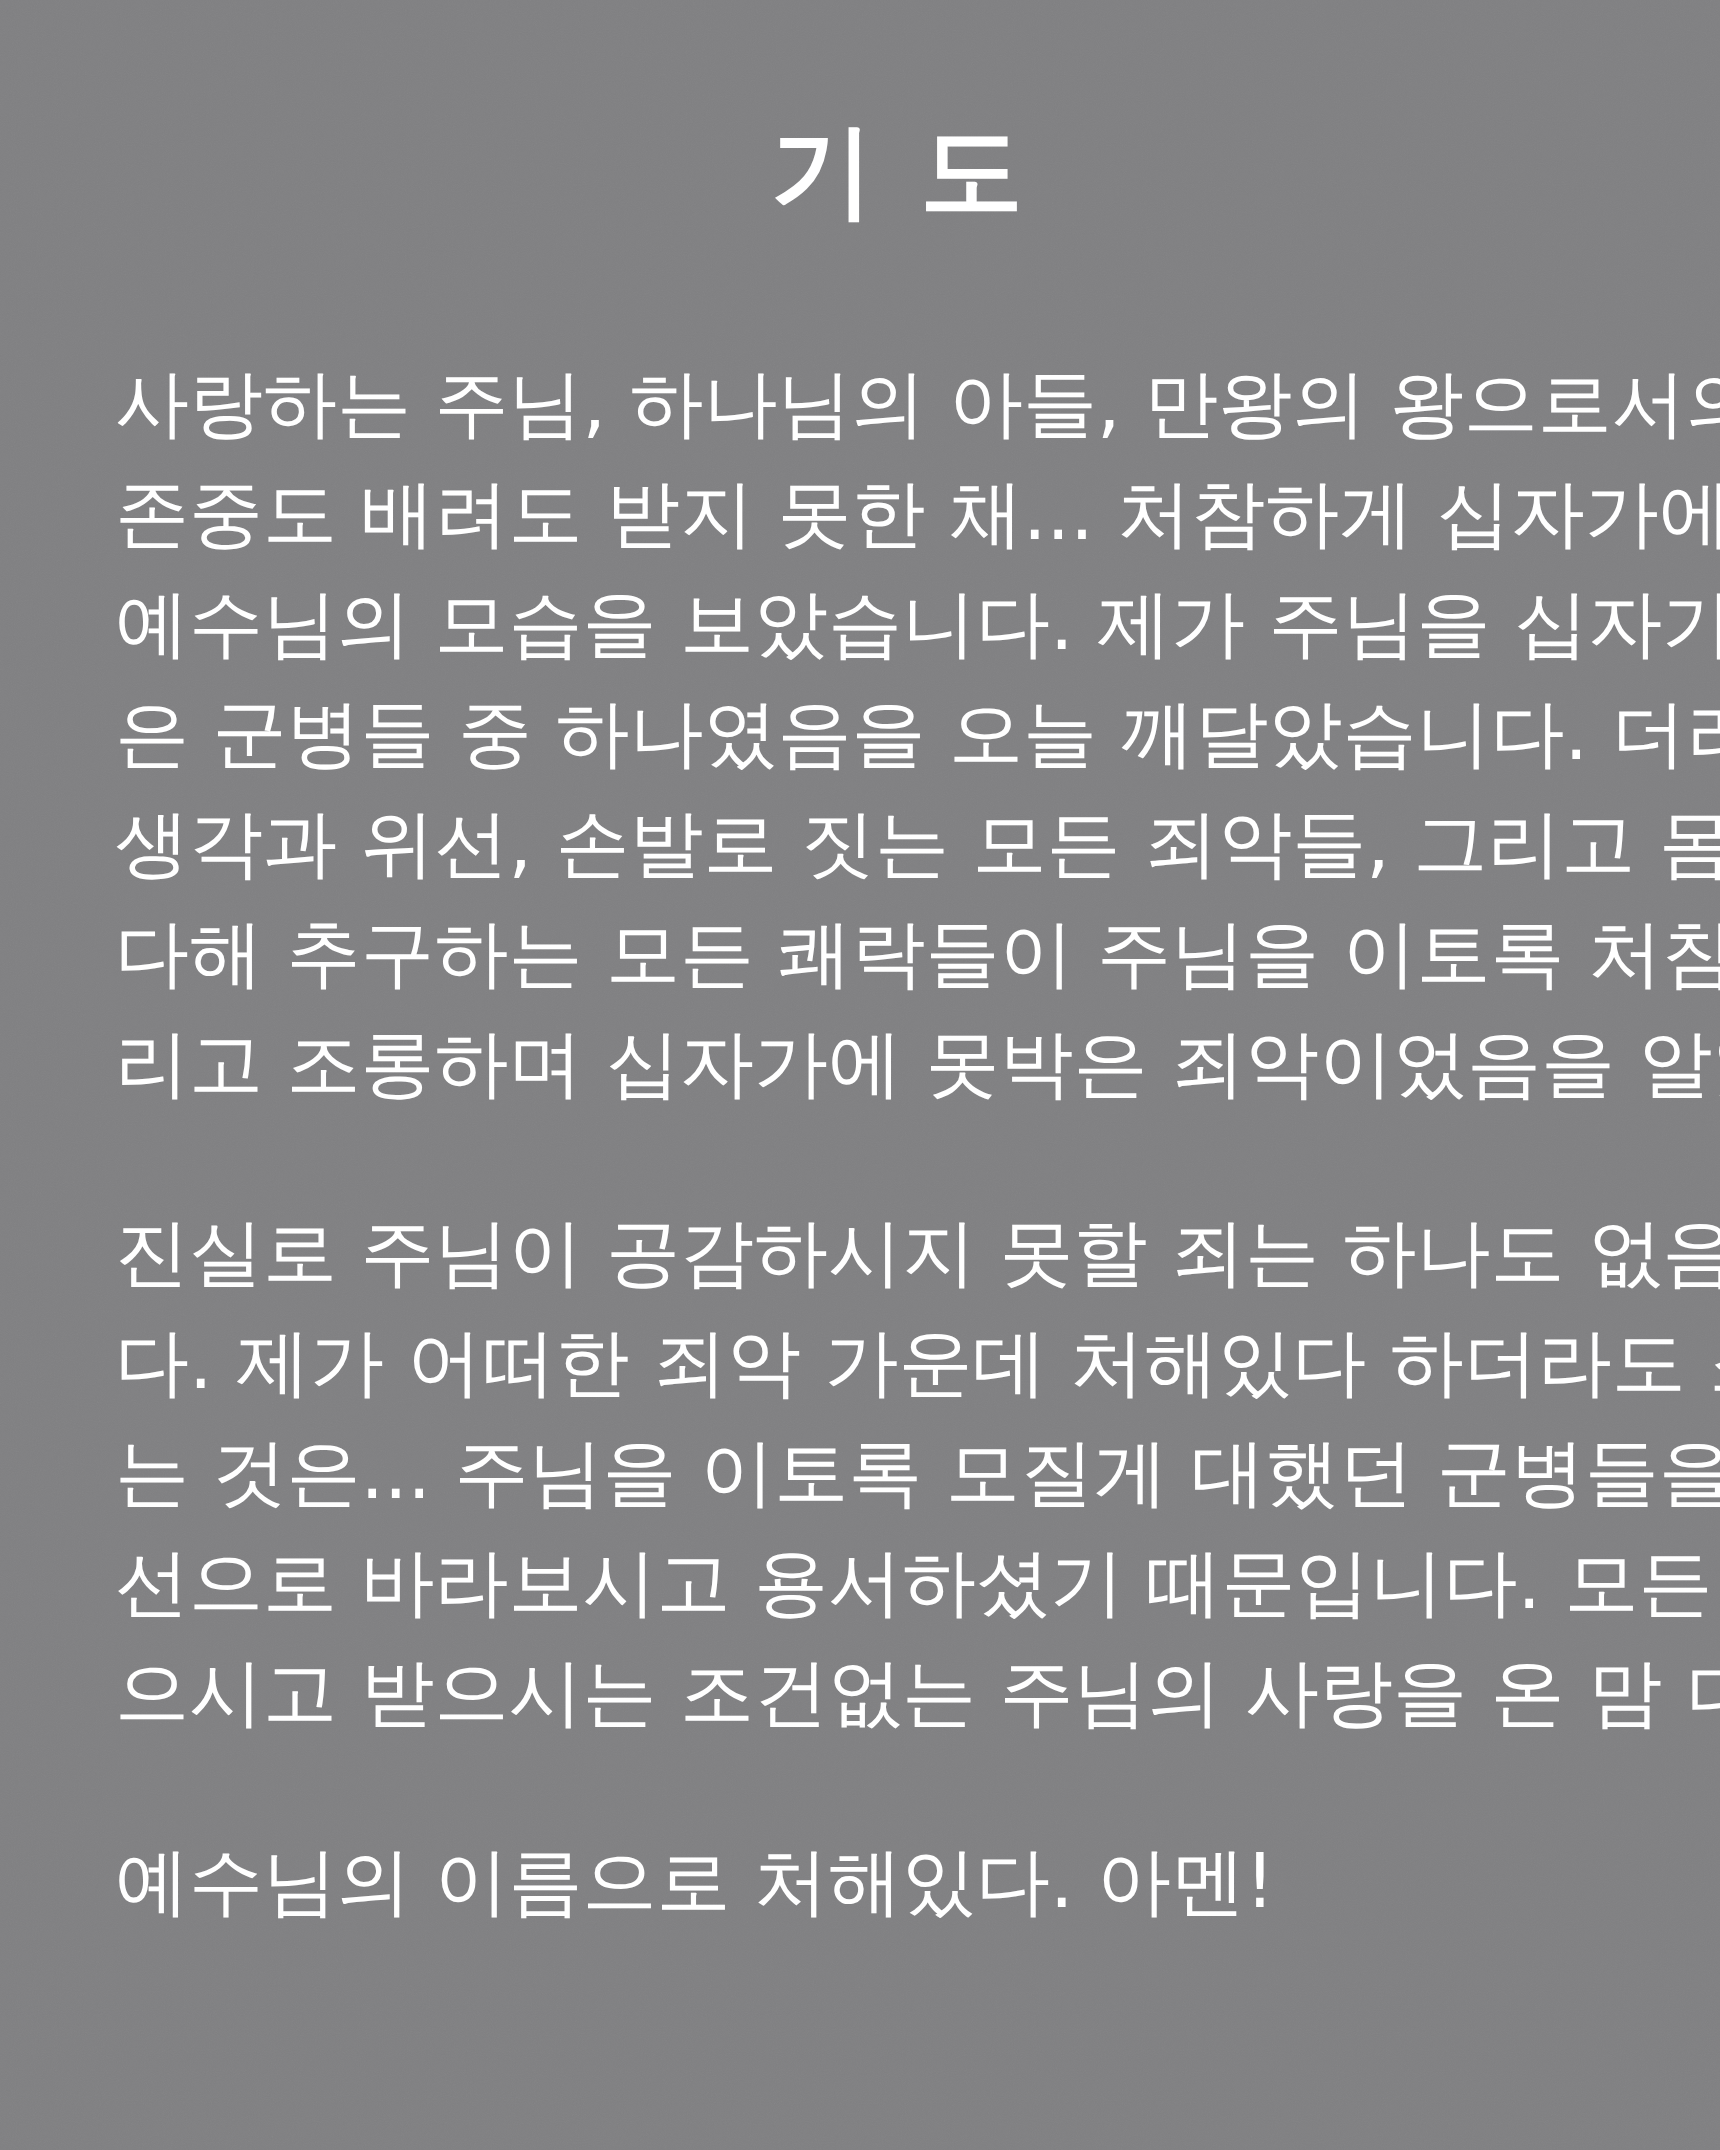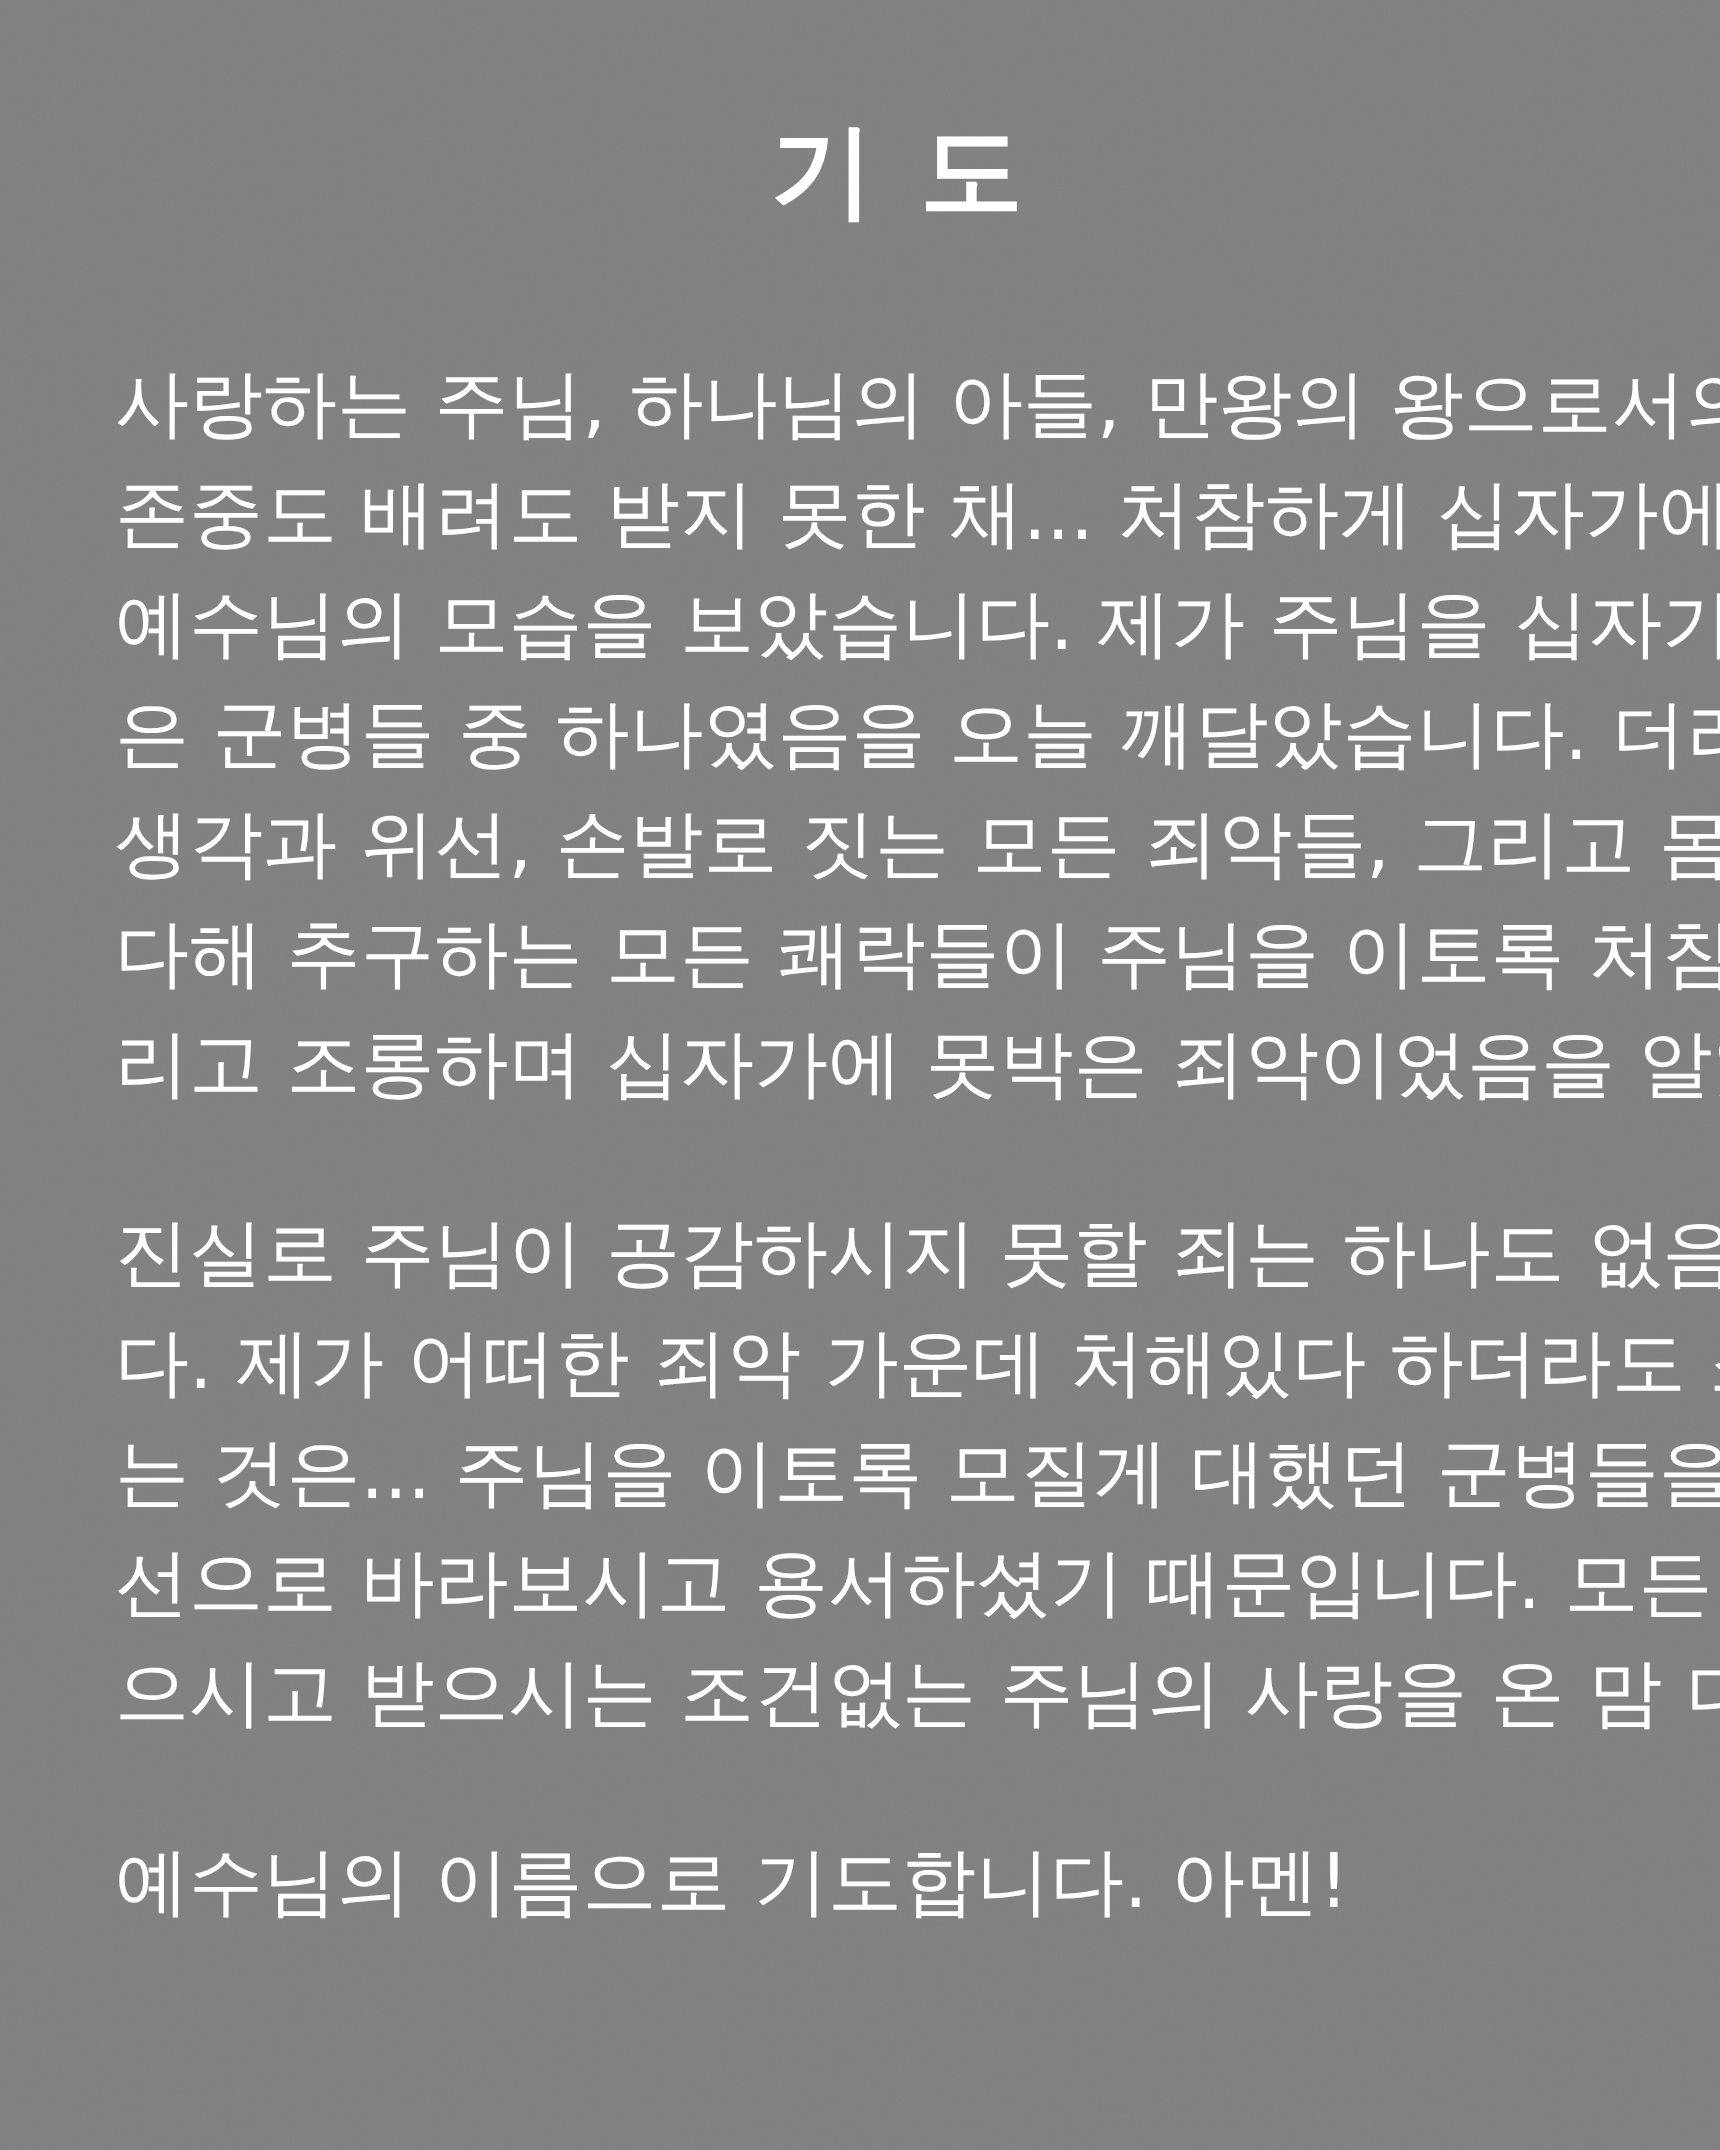"예수님의 이름으로 기도합니다. 아멘!" div.line { text: 기도합니다 -> 처해있다 }
